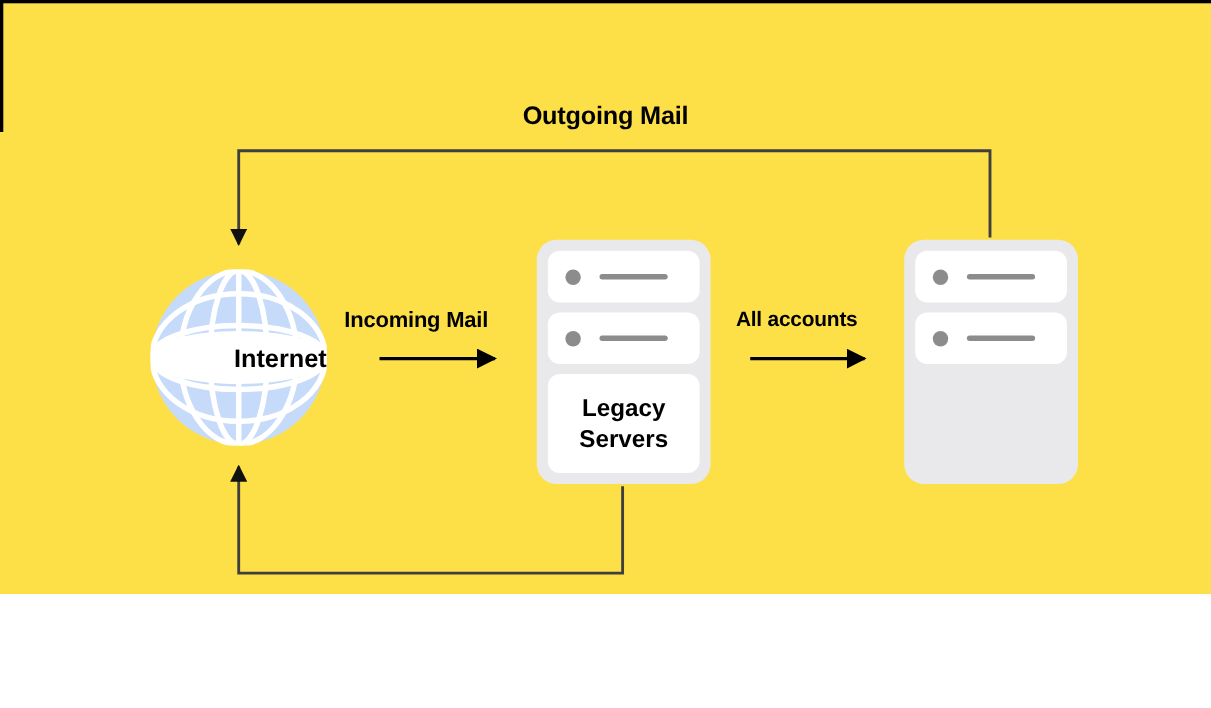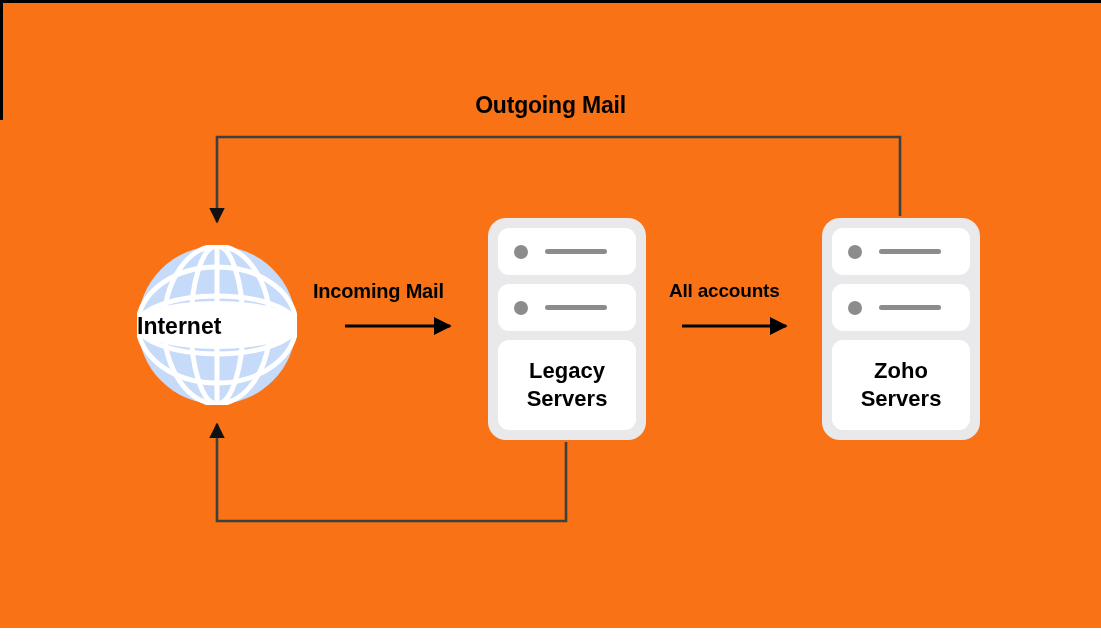"Outgoing Mail" #canvas { background: #f97316 -> #fde047; height: 628px -> 540px }
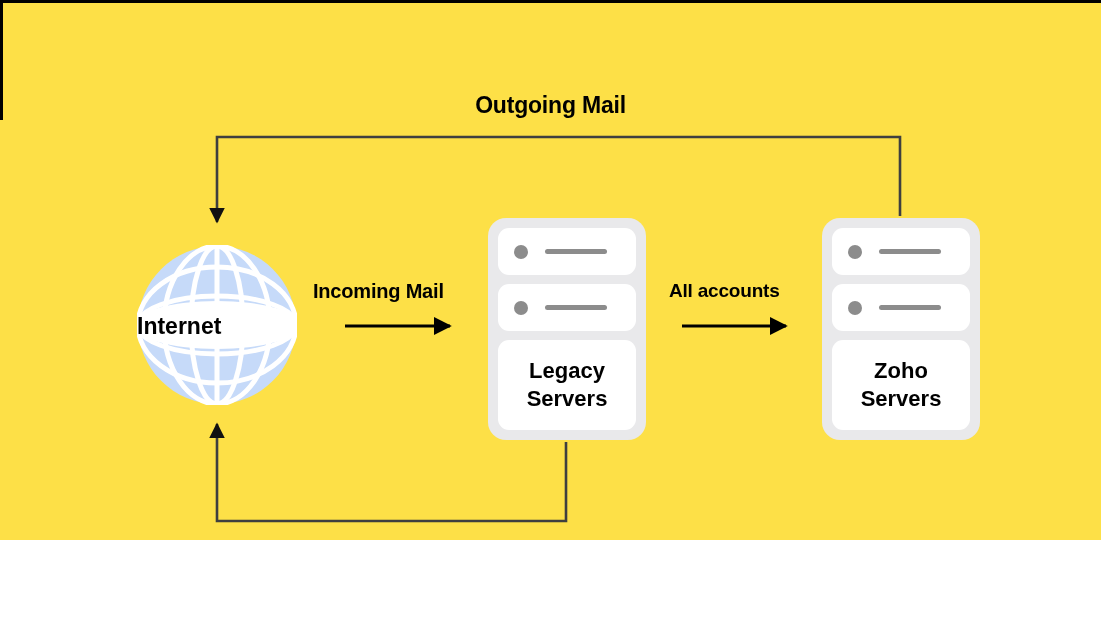"Internet" #globe-label { text-align: left -> right }
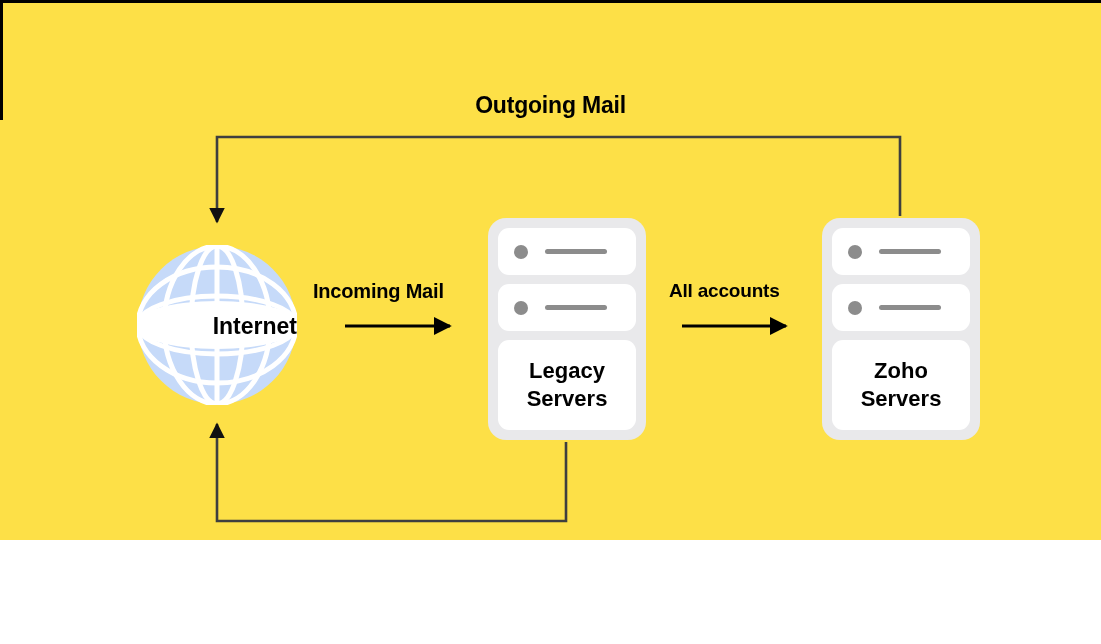"Zoho" div.slot { html: <div> <span> <span>Zoho</span><br> <span>Servers</span> </span> </div> -> none }
